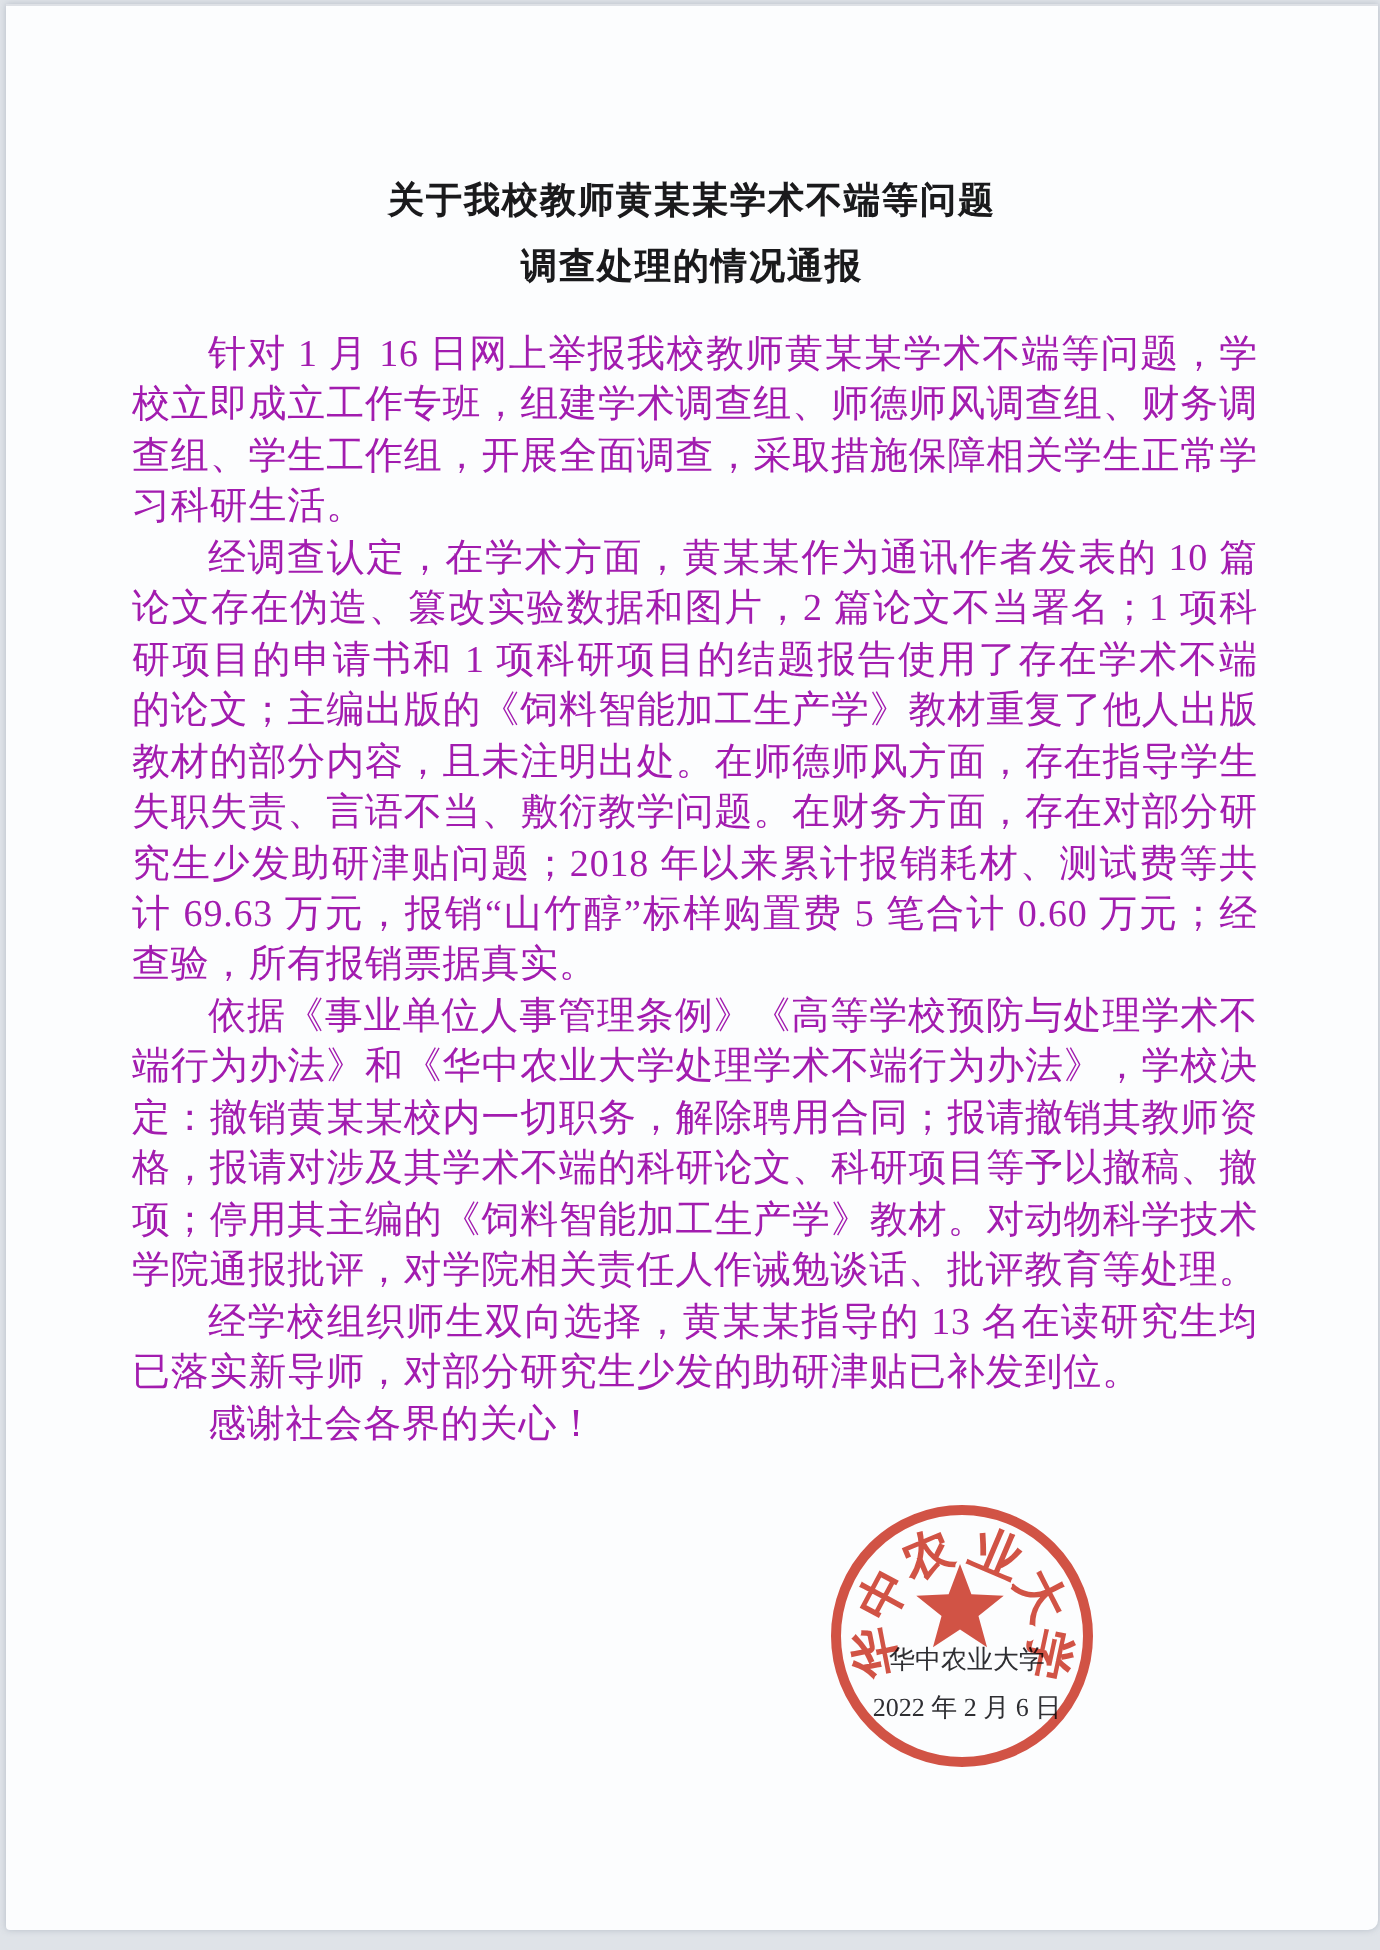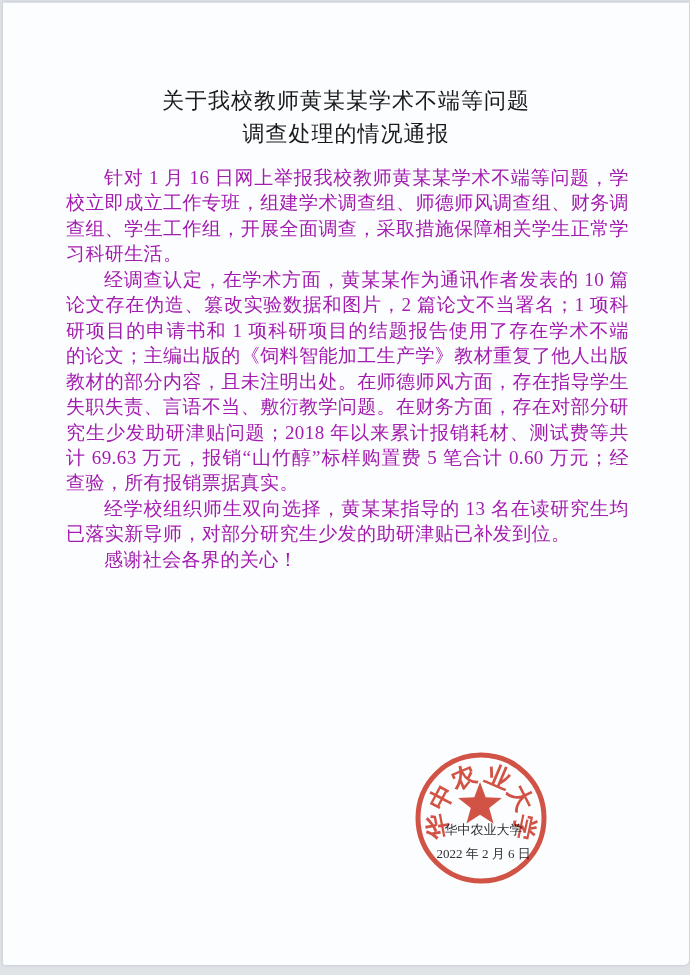"关于我校教师黄某某学术不端等问题" .title { font-size: 22px -> 18px; font-weight: 400 -> 700 }
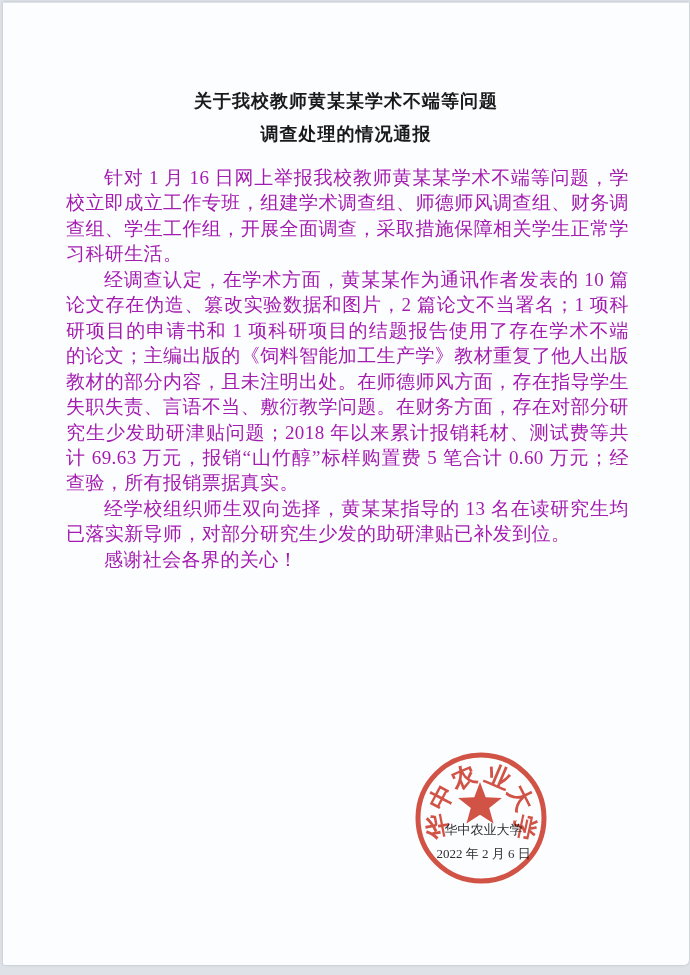"依据《事业单位人事管理条例》《高等学校预防与处理学术不端行为办法》和《华中农业大" p { html: none -> <p>依据《事业单位人事管理条例》《高等学校预防与处理学术不端行为办法》和《华中农业大学处理学术不端行为办法》，学校决定：撤销黄某某校内一切职务，解除聘用合同；报请撤销其教师资格，报请对涉及其学术不端的科研论文、科研项目等予以撤稿、撤项；停用其主编的《饲料智能加工生产学》教材。对动物科学技术学院通报批评，对学院相关责任人作诫勉谈话、批评教育等处理。</p> }
